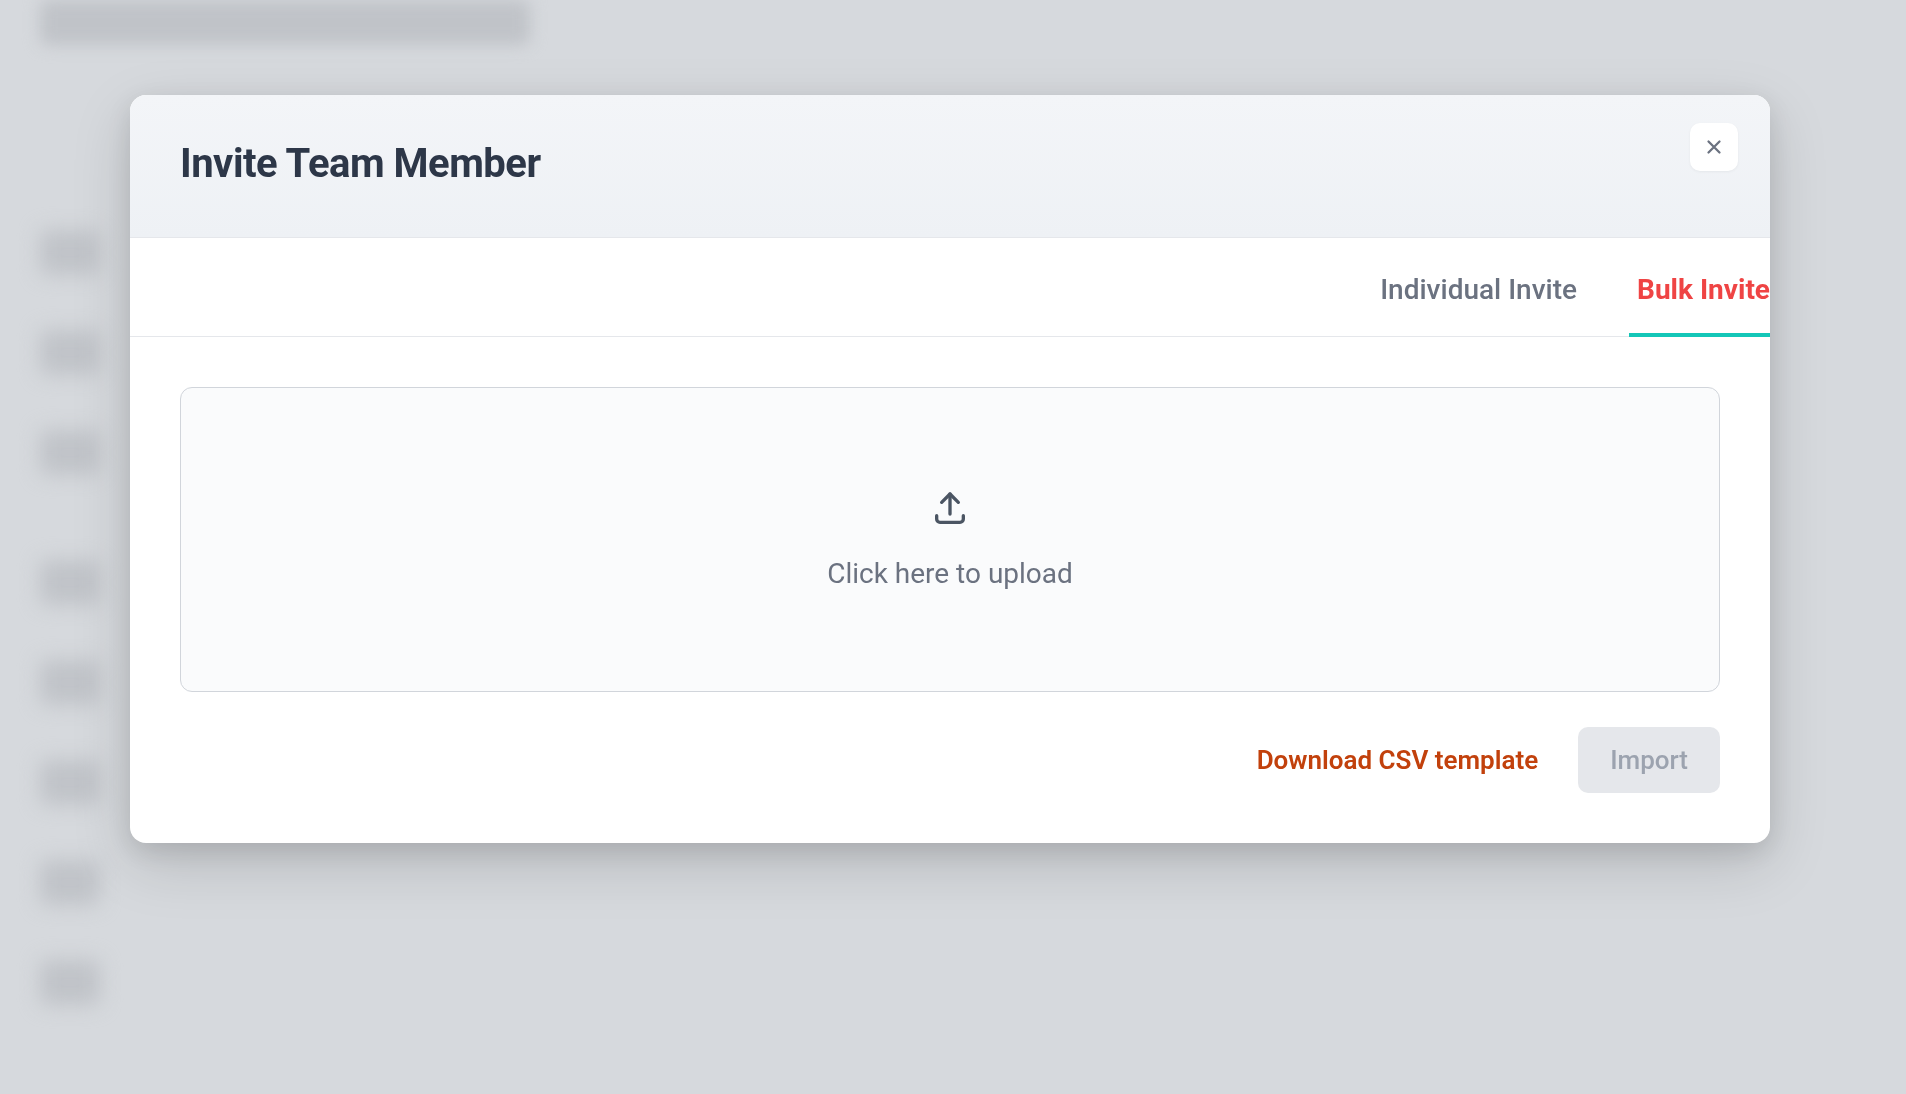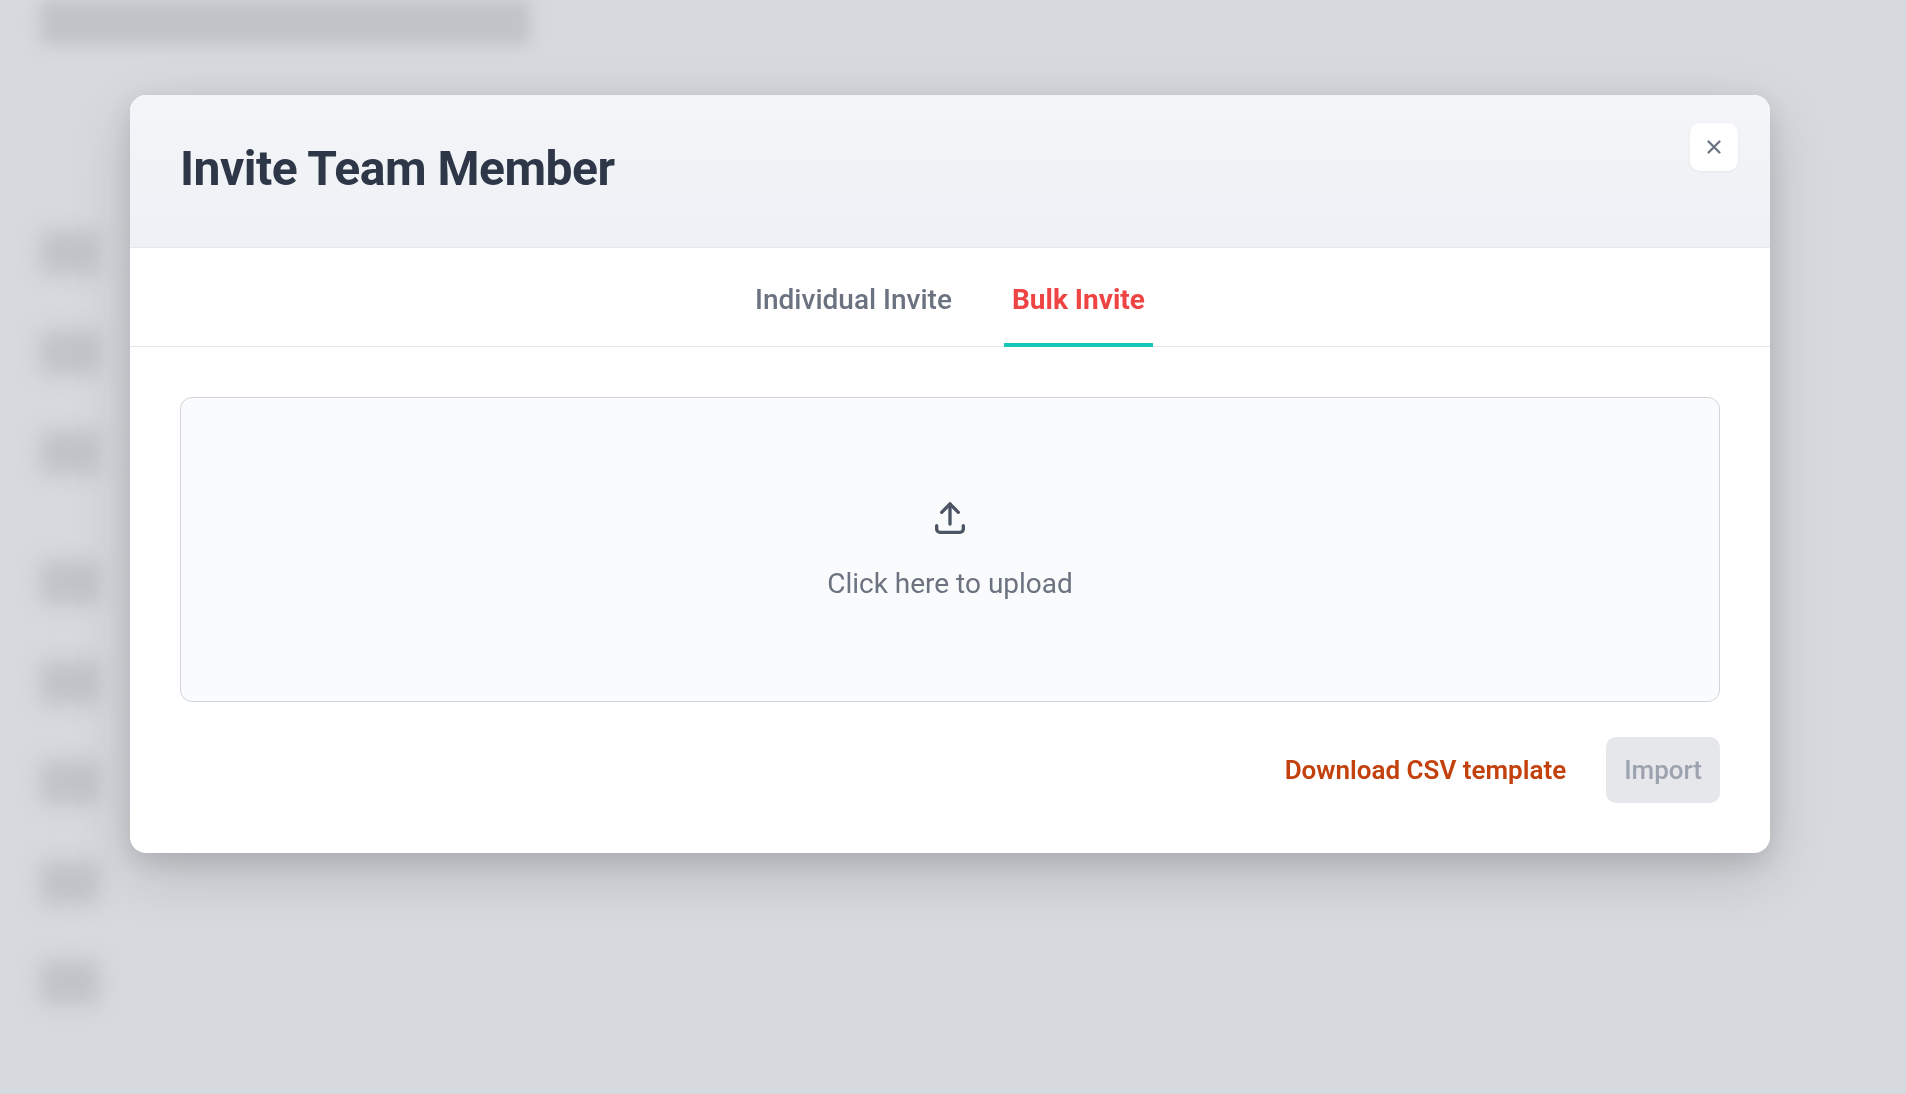"Invite Team Member" .modal-title { font-size: 48px -> 40px }
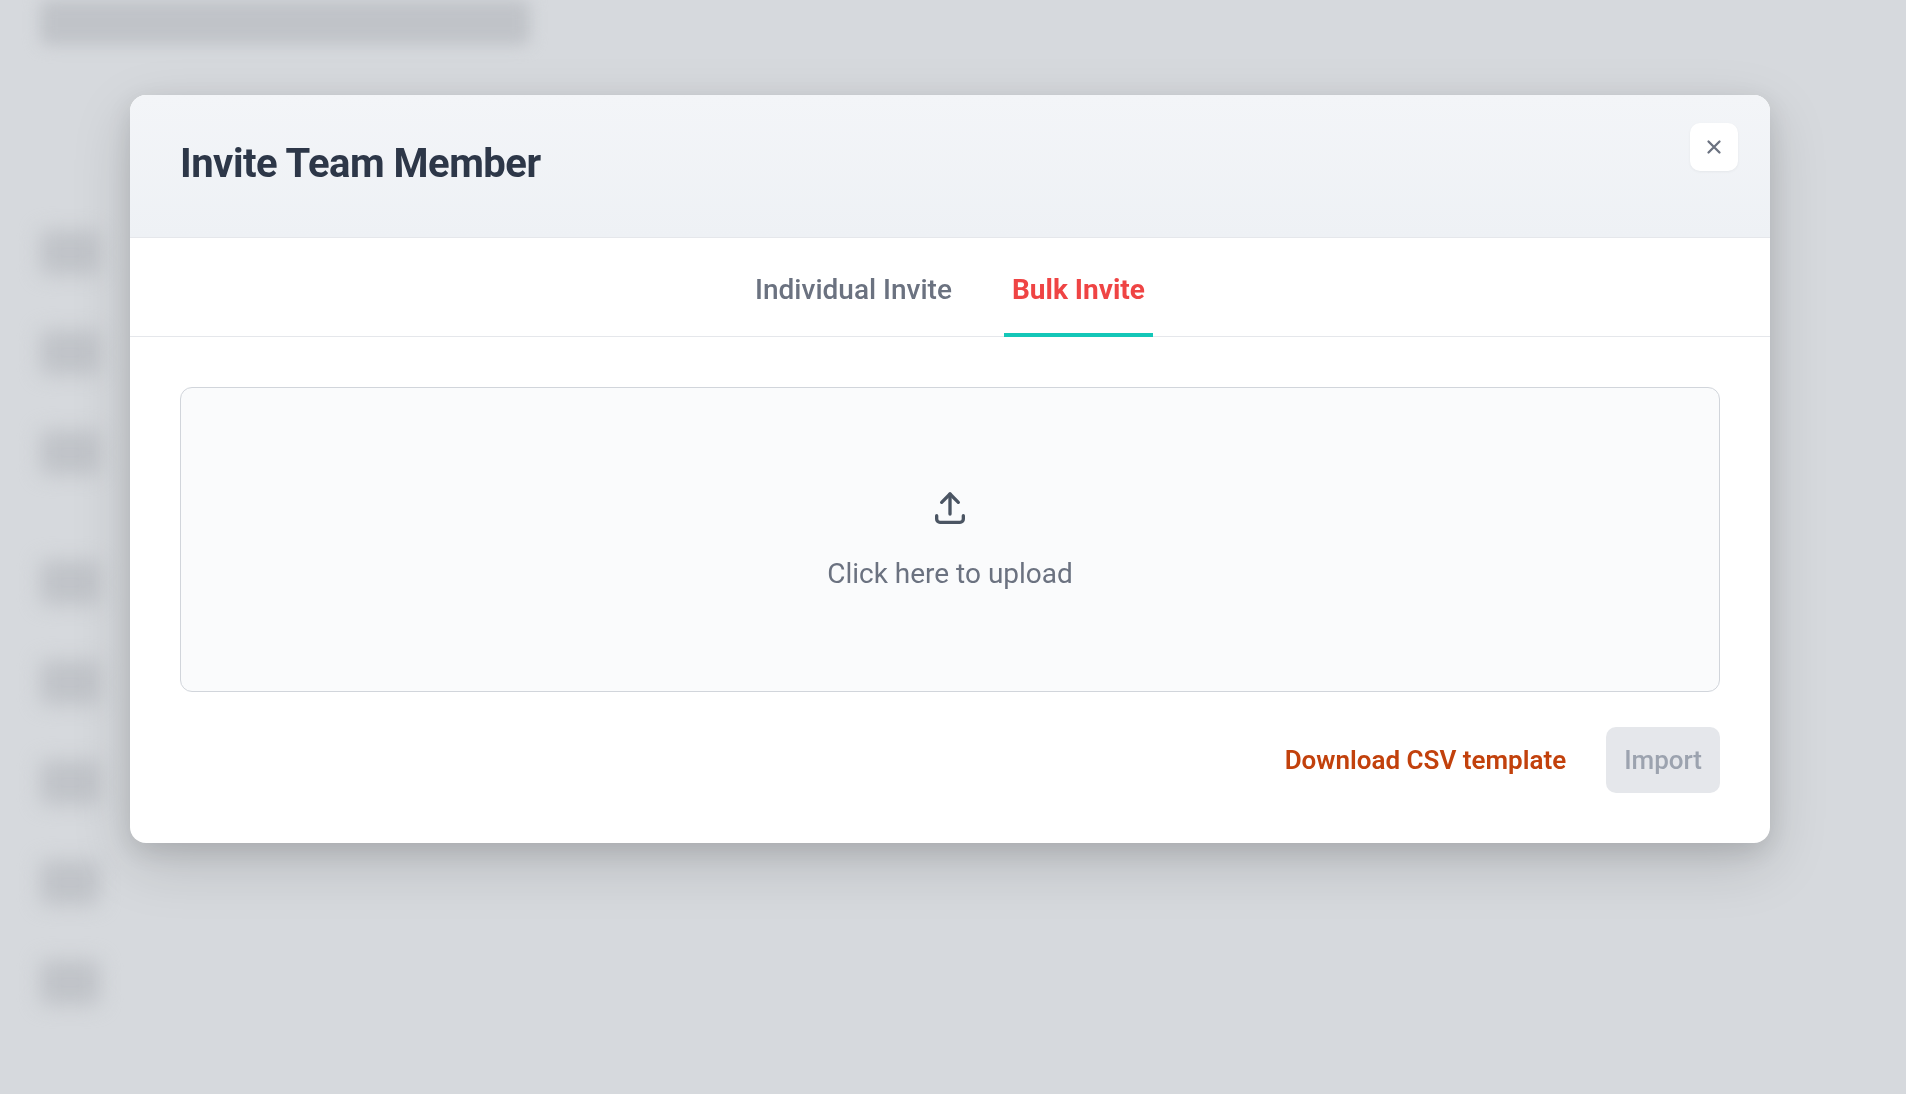"Individual Invite" .tabs { justify-content: center -> flex-end }
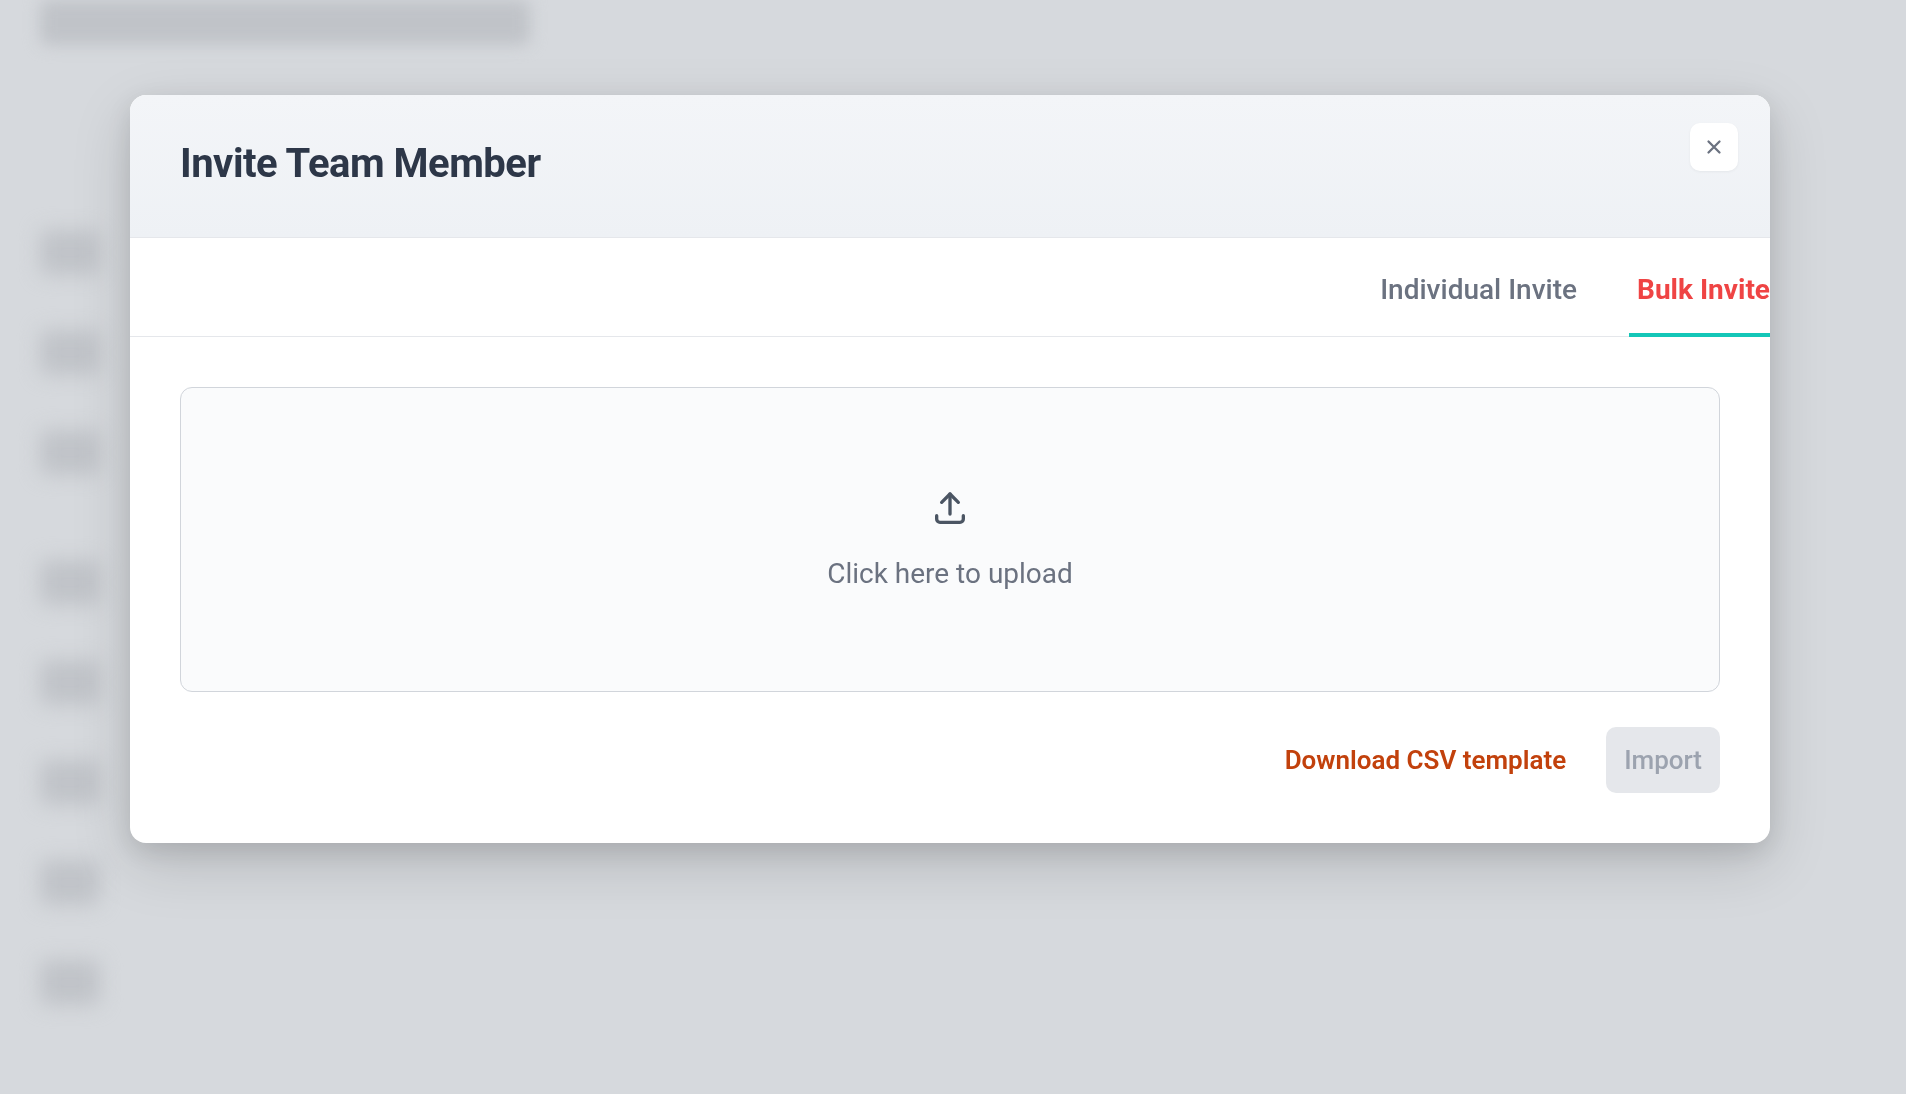"Import" .import-button { padding: 18px 18px -> 18px 32px }
